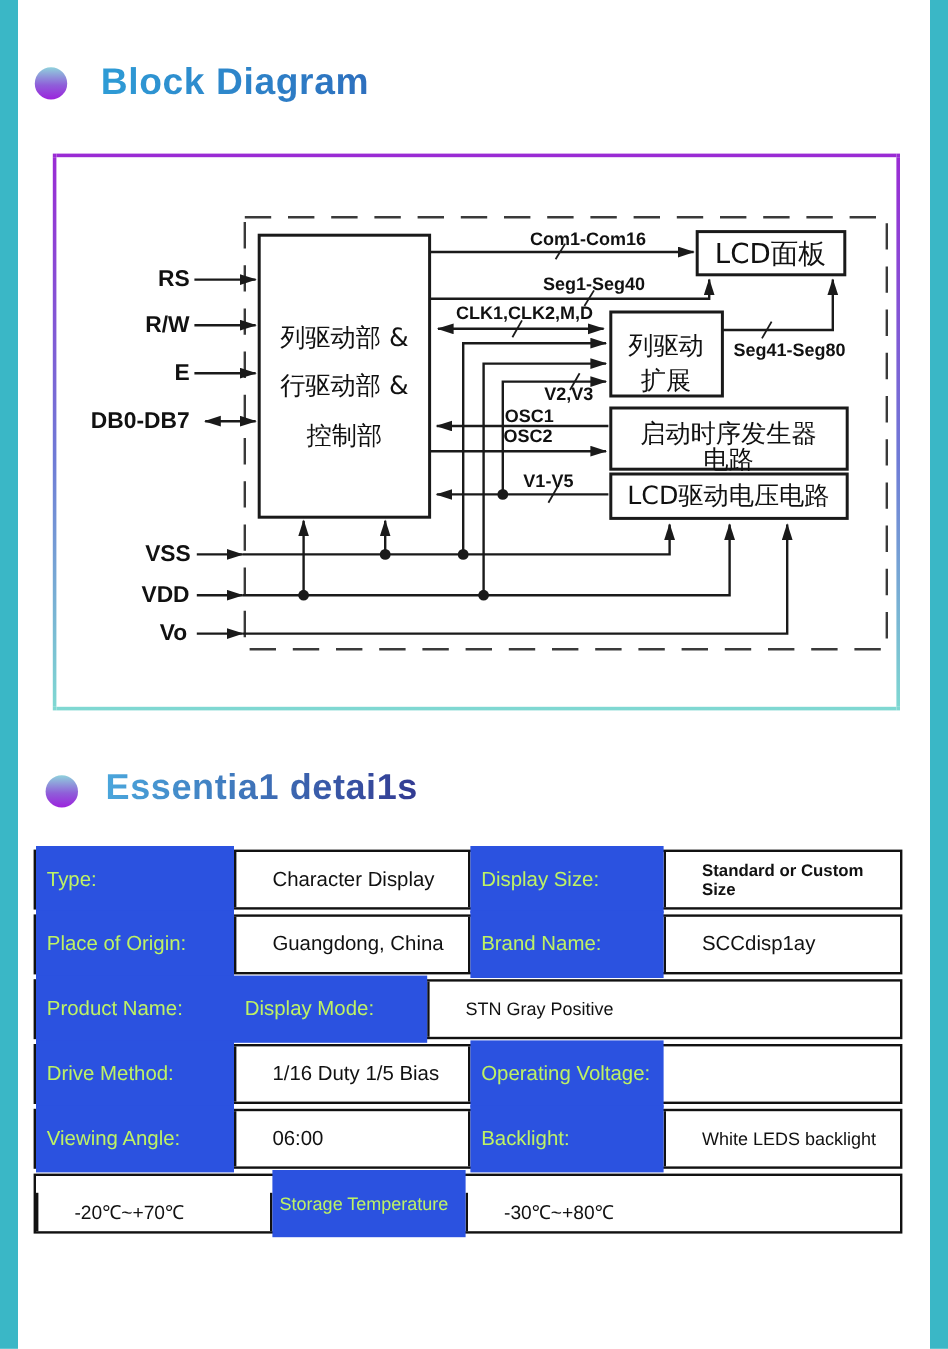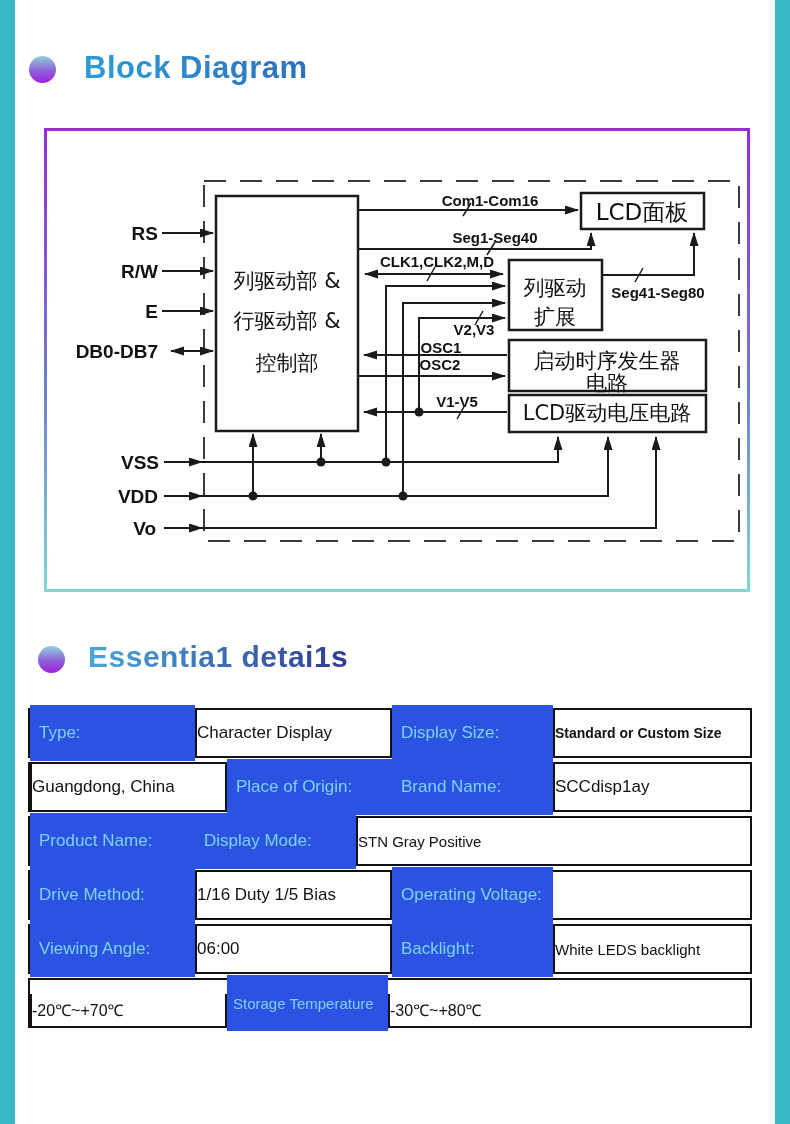"Type:" .cell.label { color: #7dd3fc -> #bef264 }
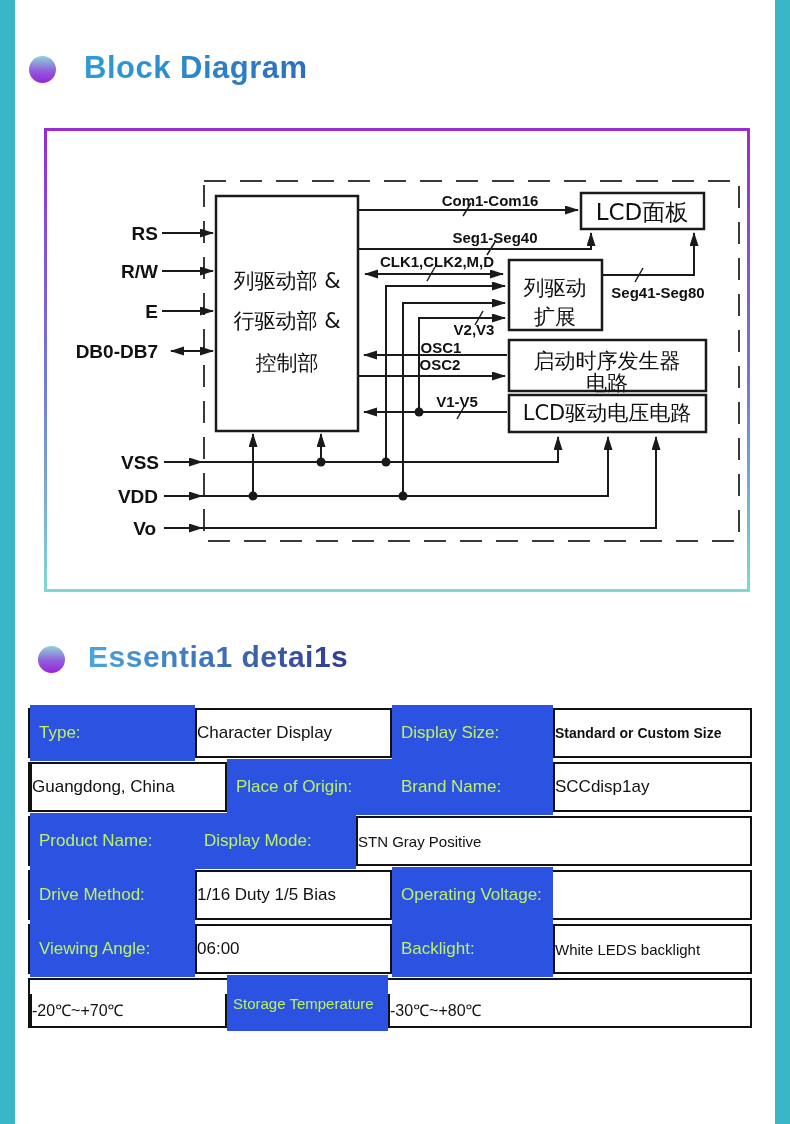"Character Display" .cell.value { padding-left: 0 -> 30px }
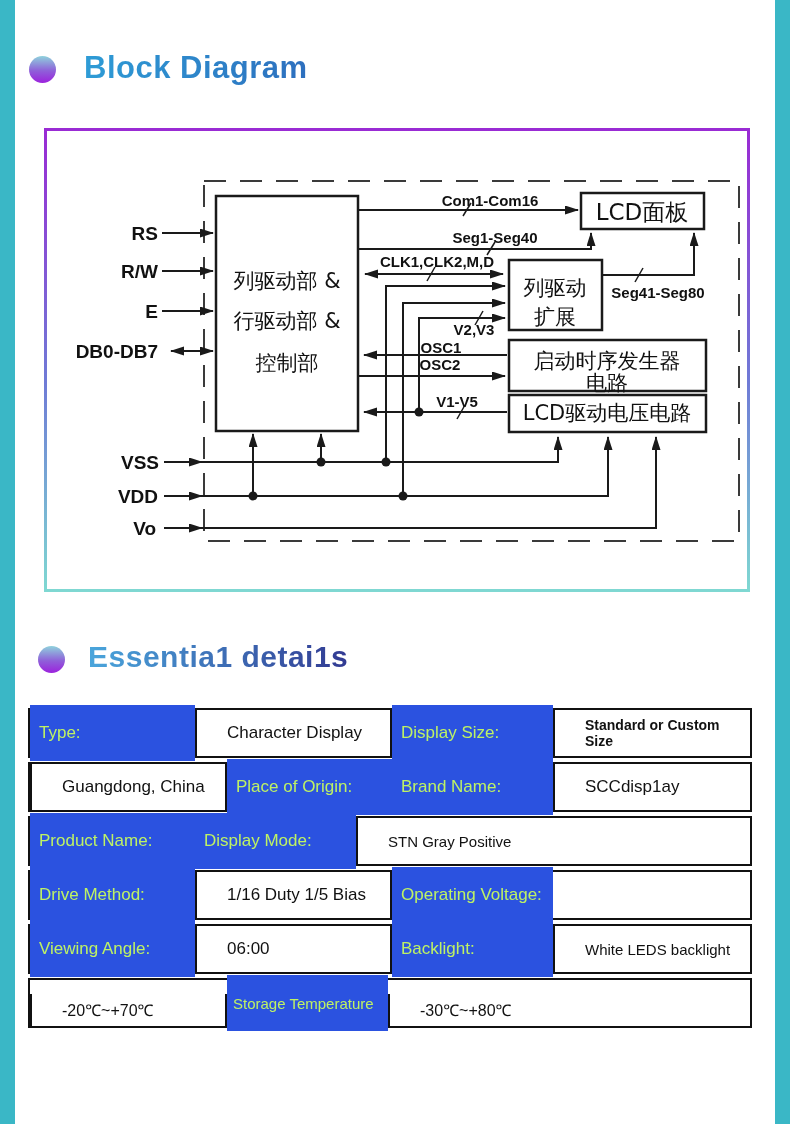"Guangdong, China" div.cell { order: before "Place of Origin:" -> after "Place of Origin:" }
